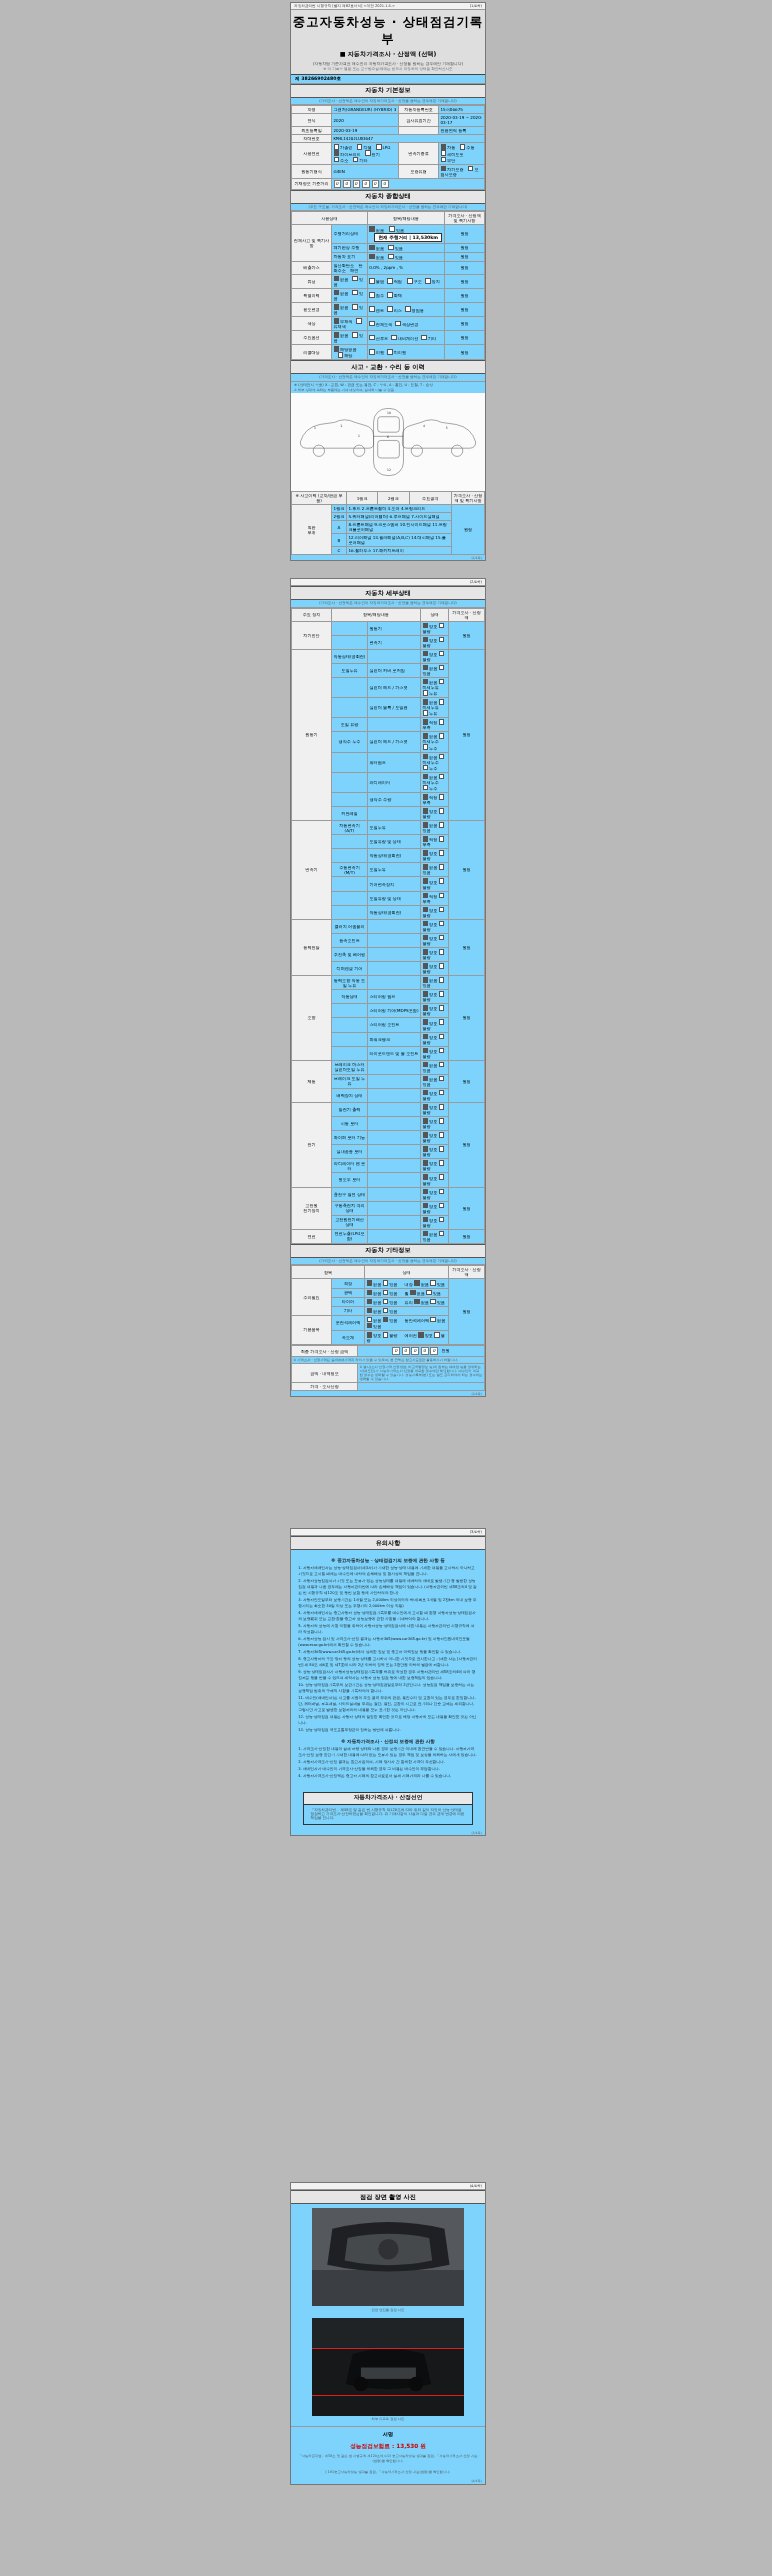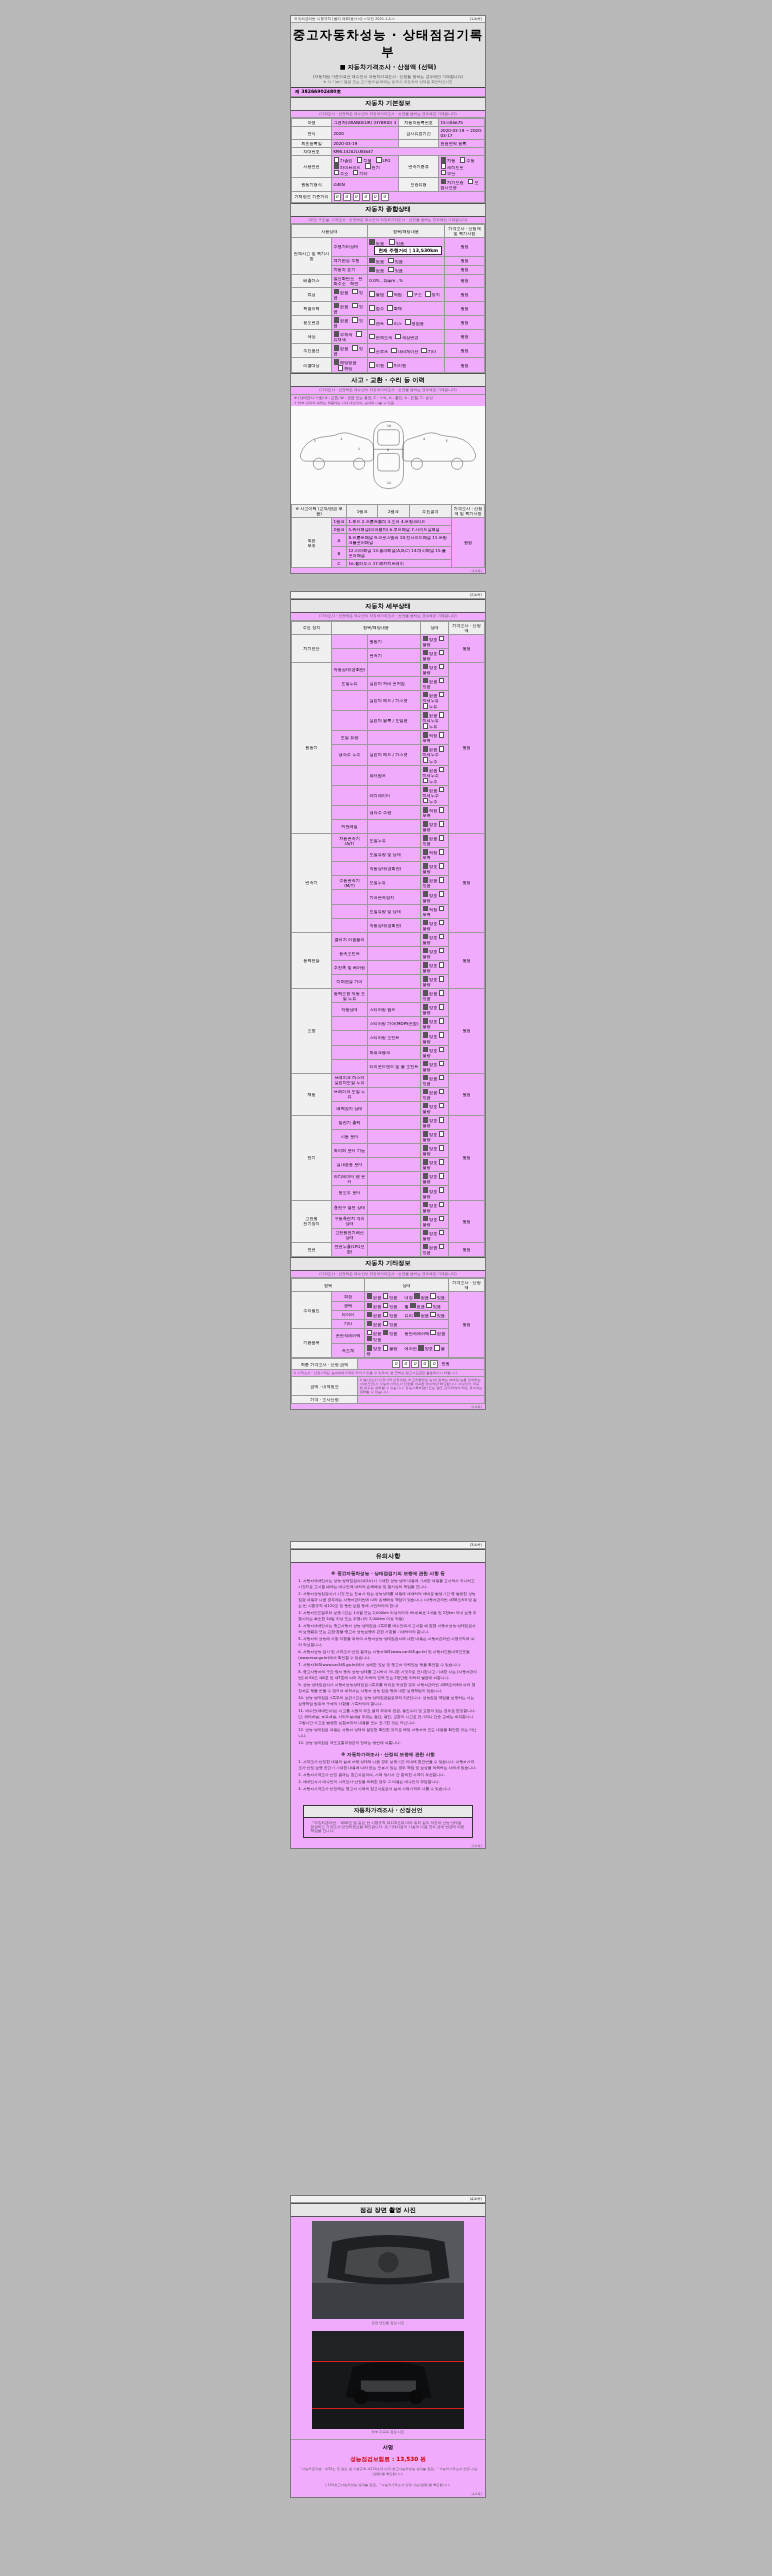"중고자동차성능 · 상태점검기록부" .sheet { background: #f0abfc -> #7dd3fc; margin: 13px auto -> 0 auto }
